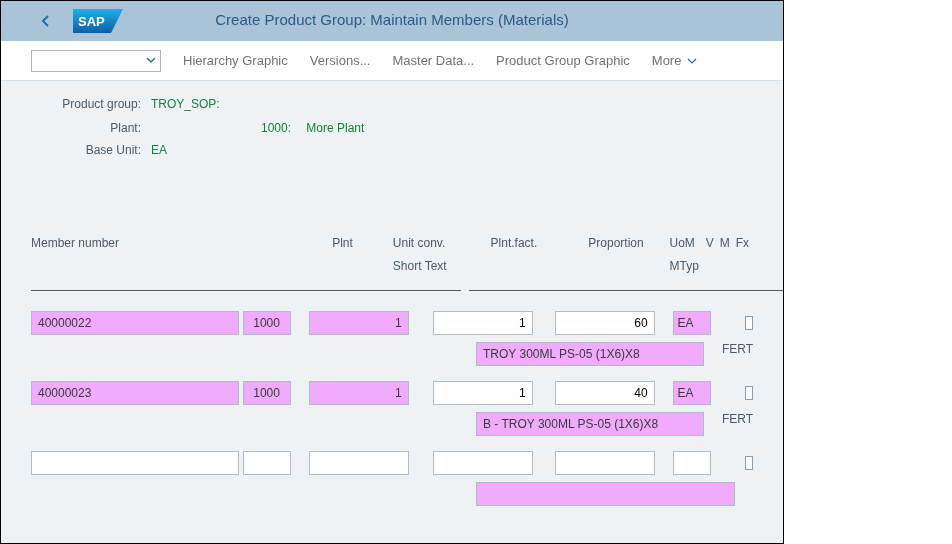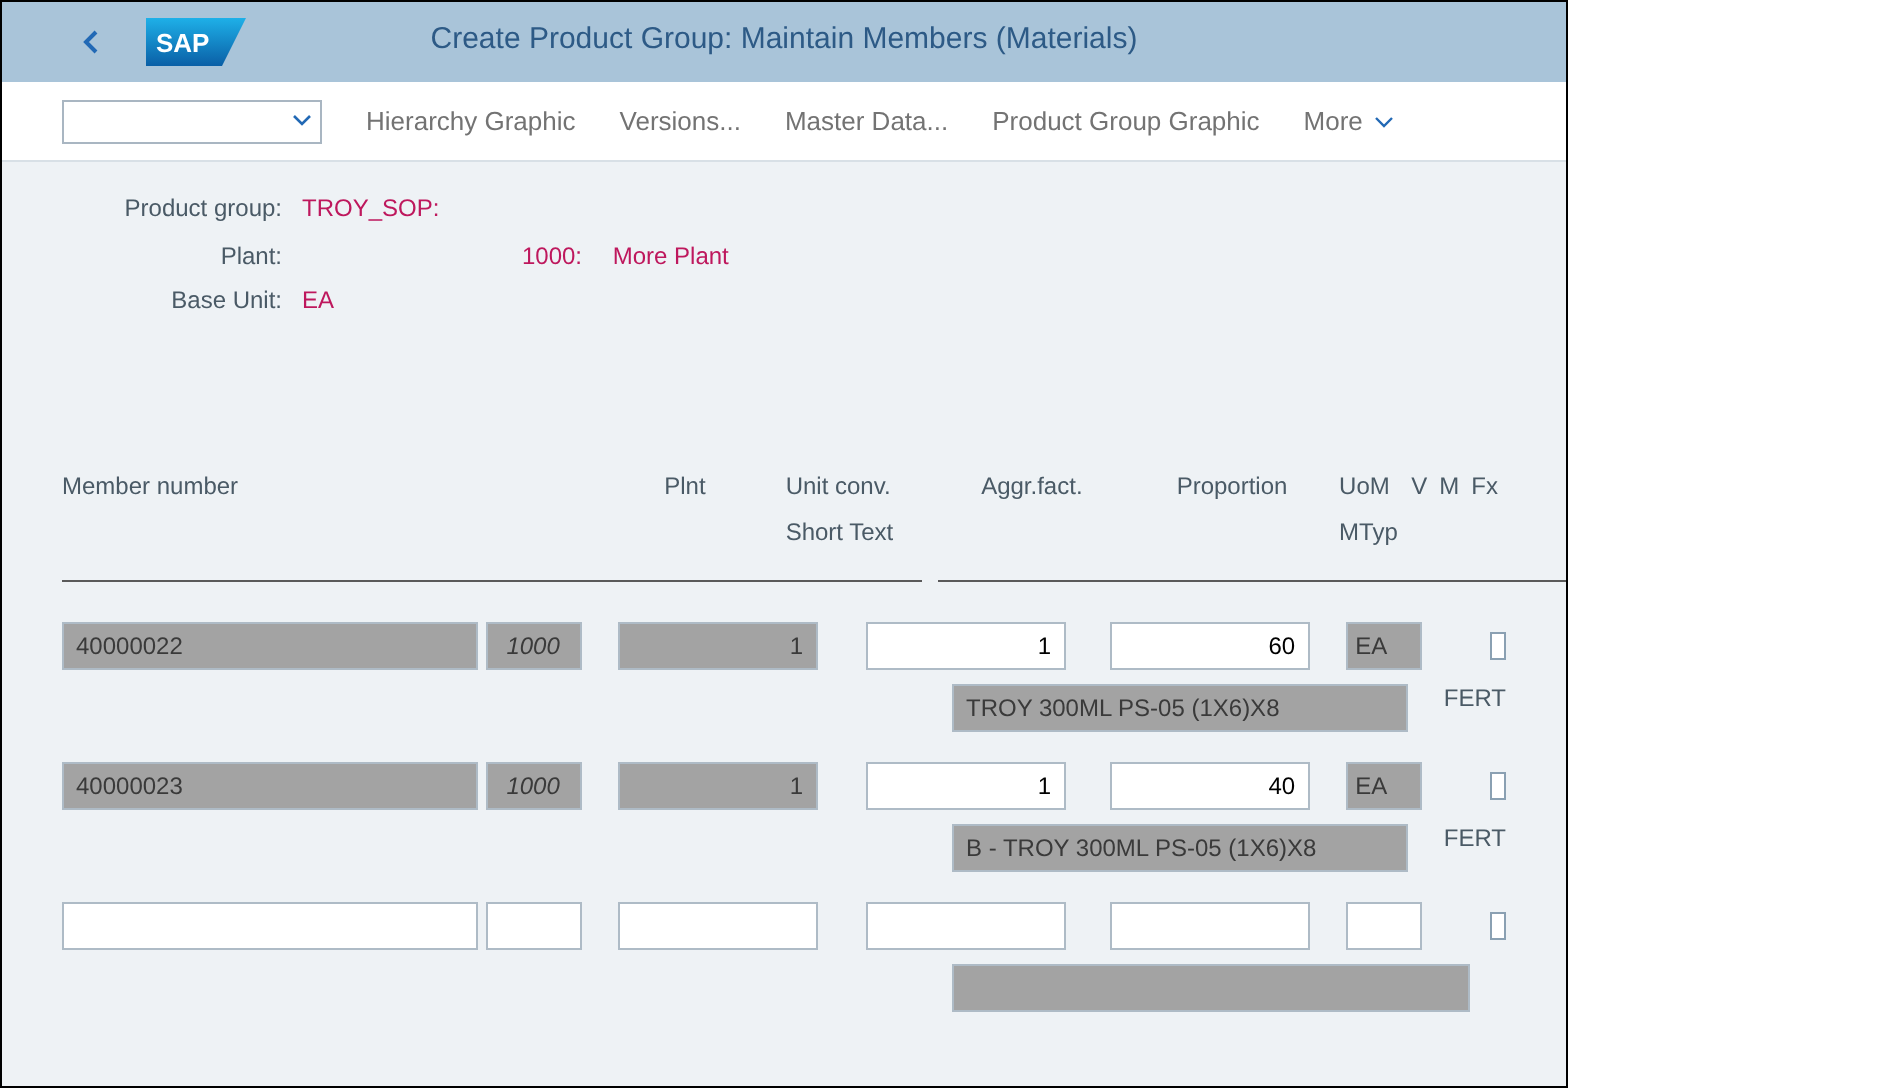"TROY_SOP:" .form-value { color: #be185d -> #15803d }
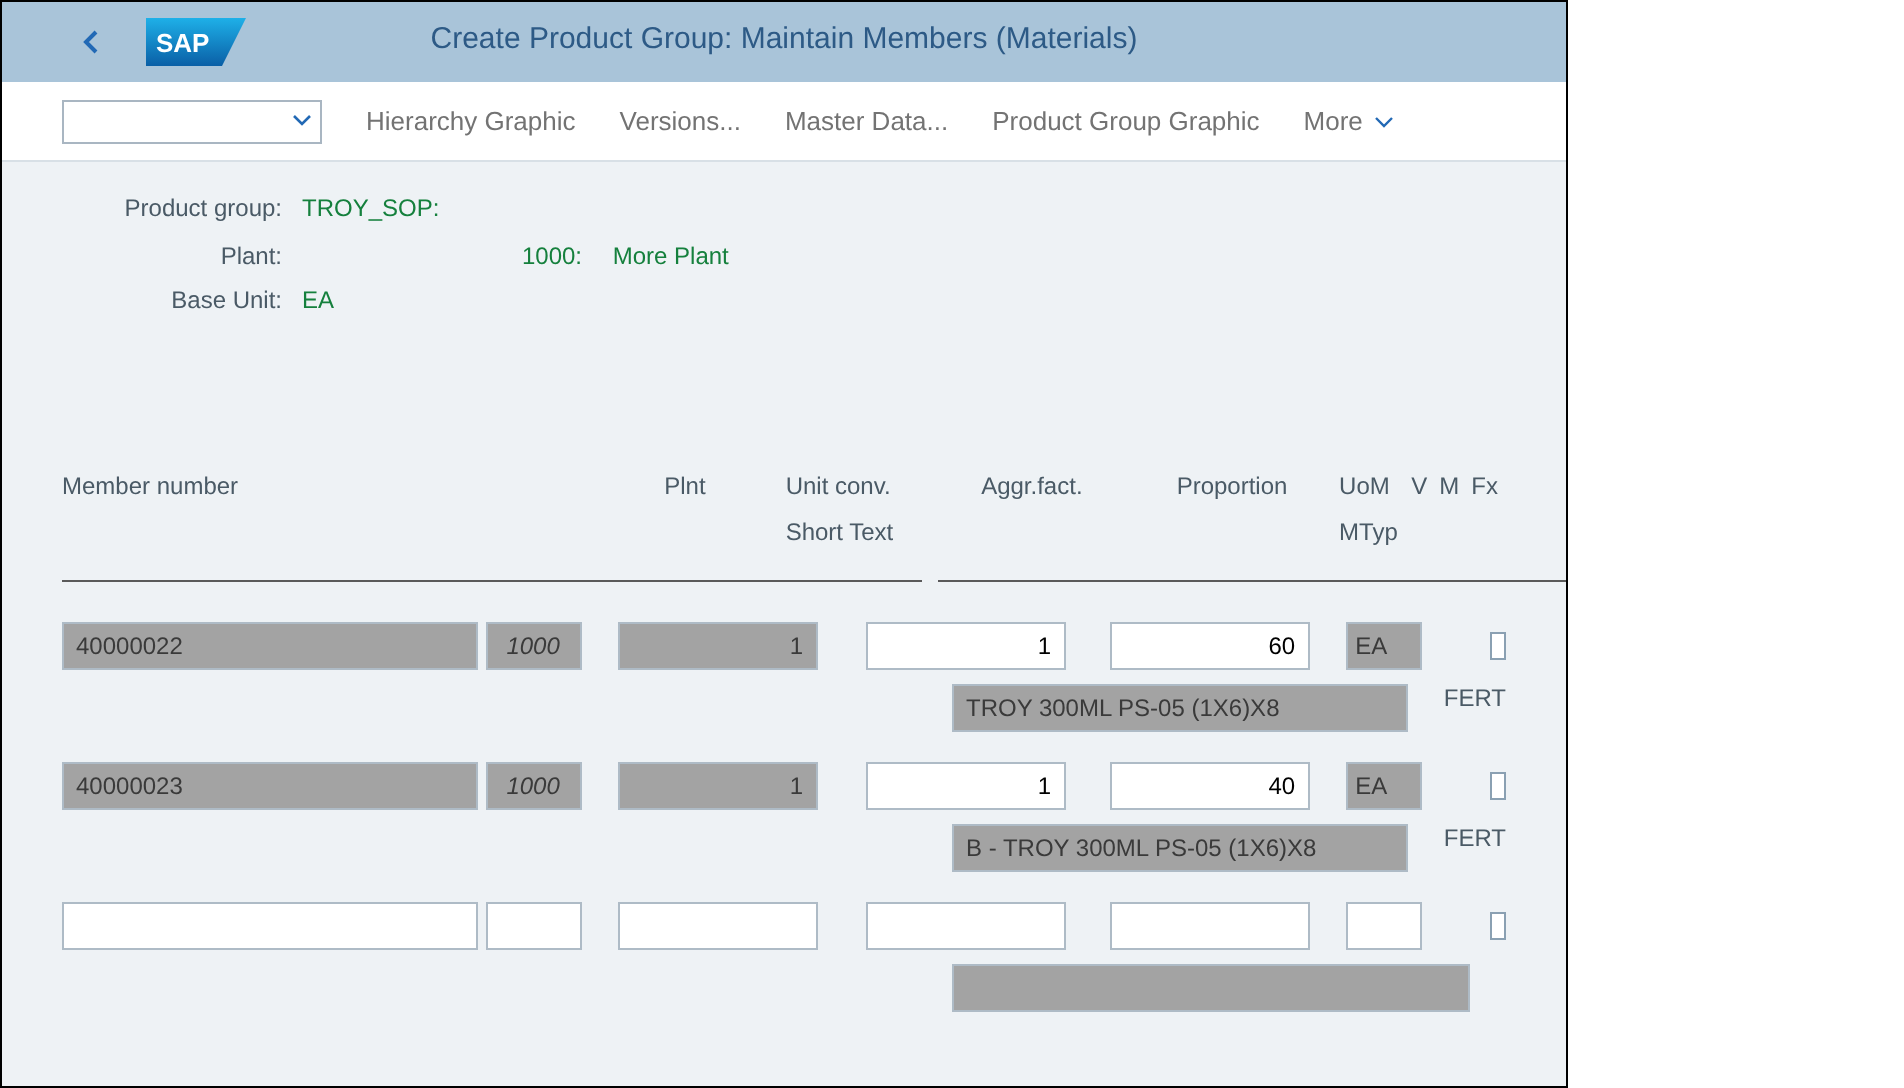"Aggr.fact." div.col { text: Aggr.fact -> Plnt.fact }
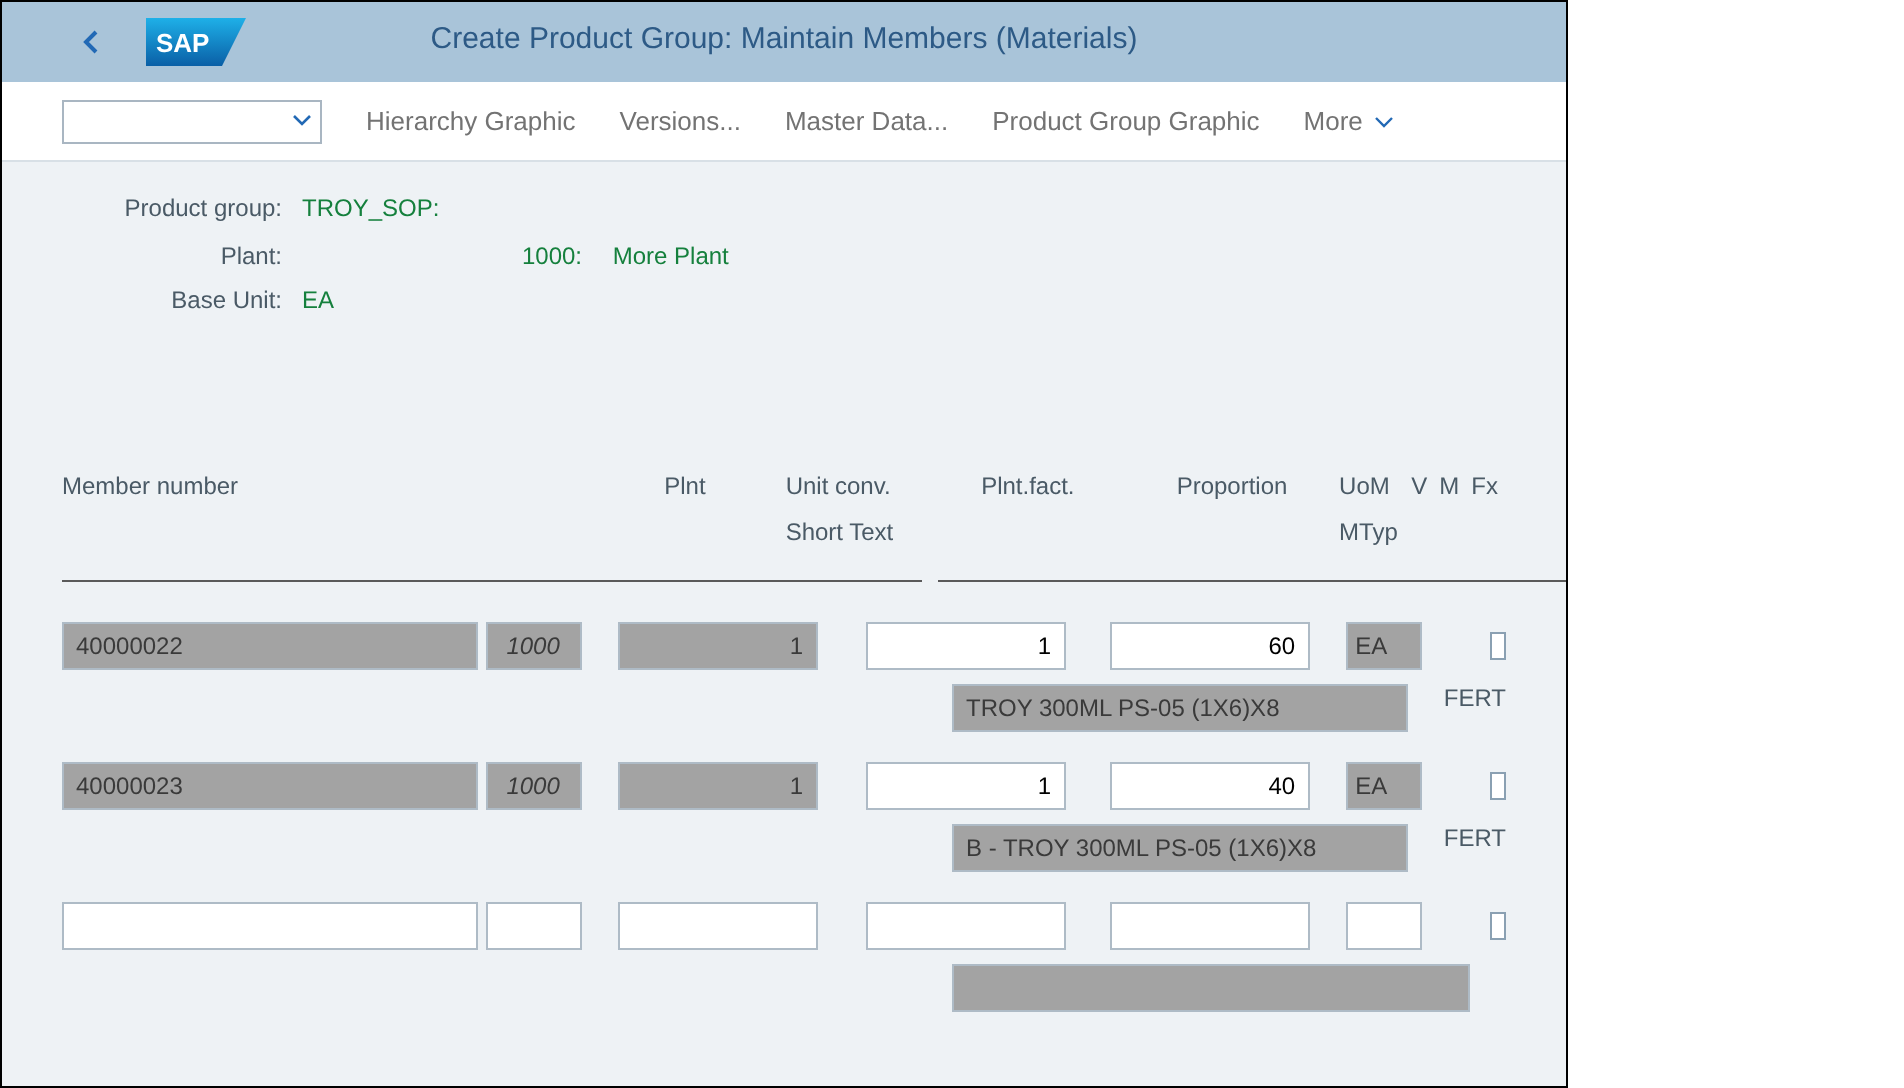"40000022" .input-ro { background: #a3a3a3 -> #f0abfc }
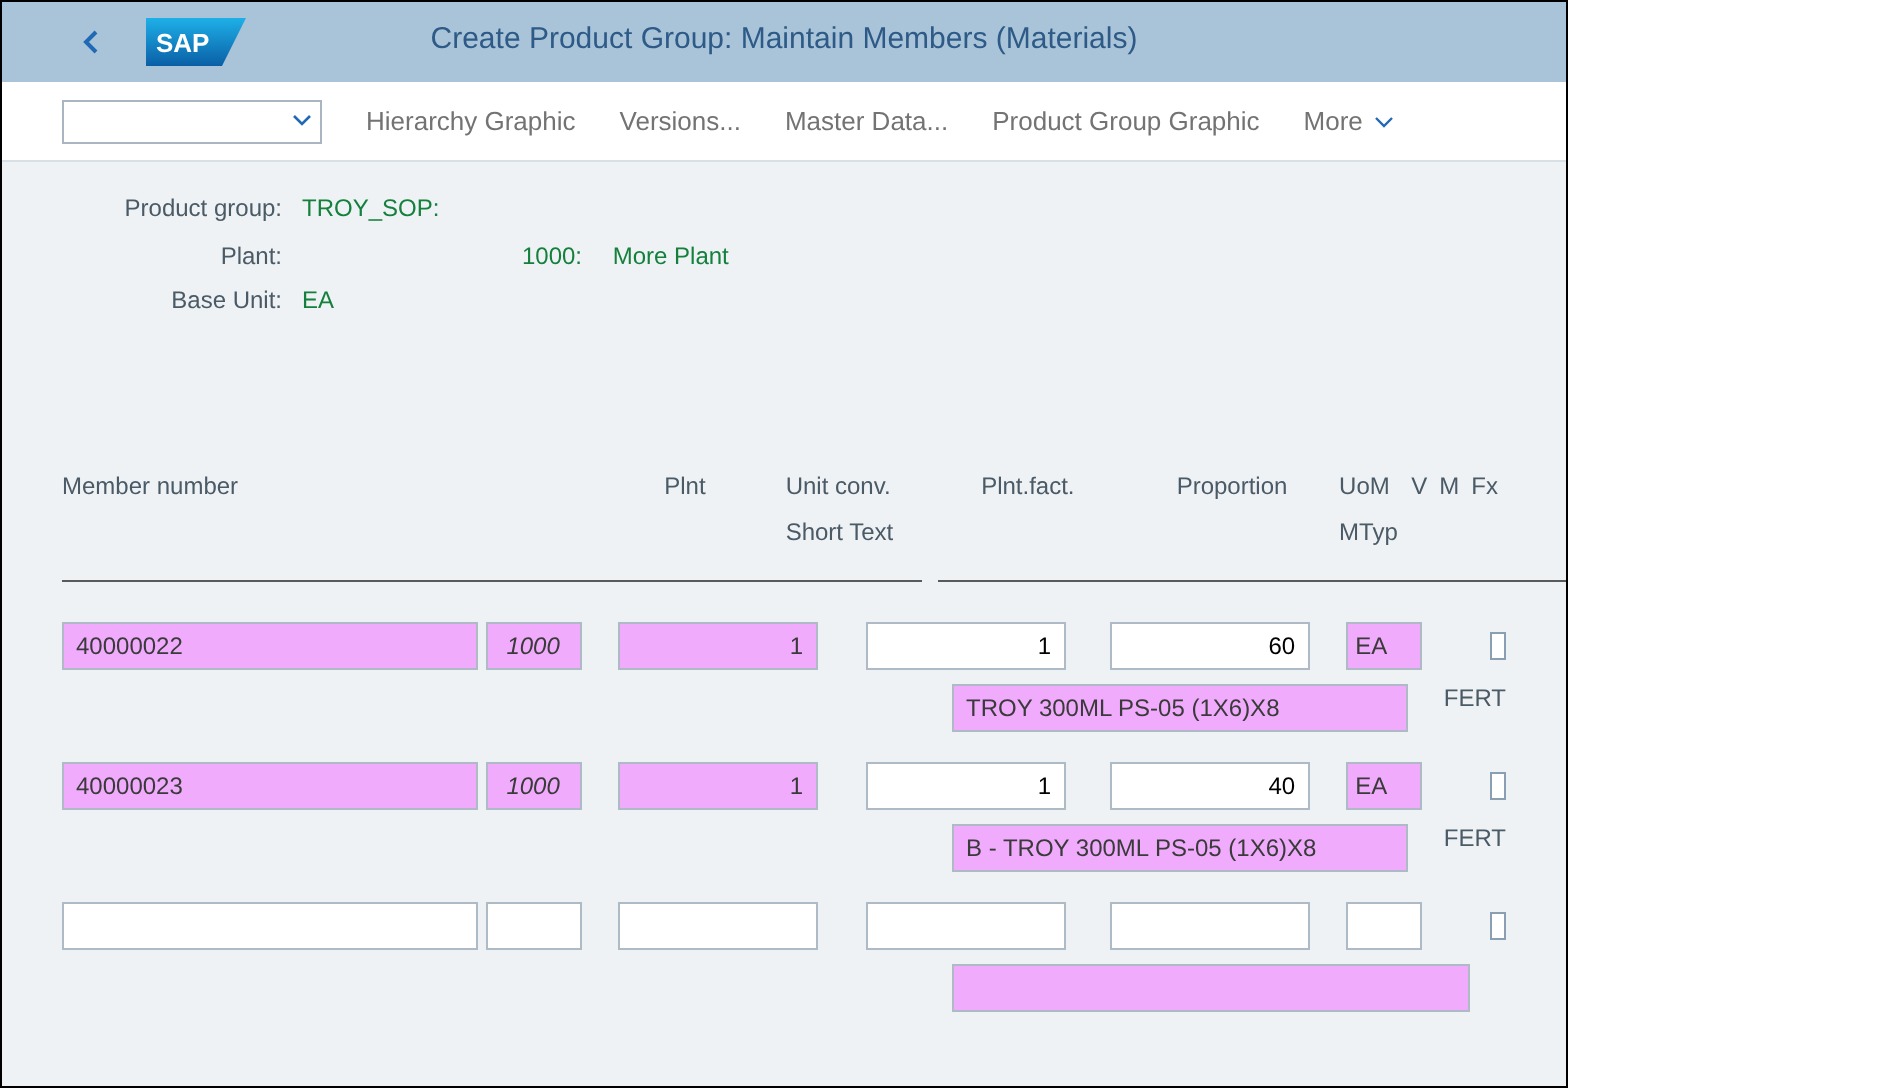"1000" .cell-plnt { font-style: italic -> none }
